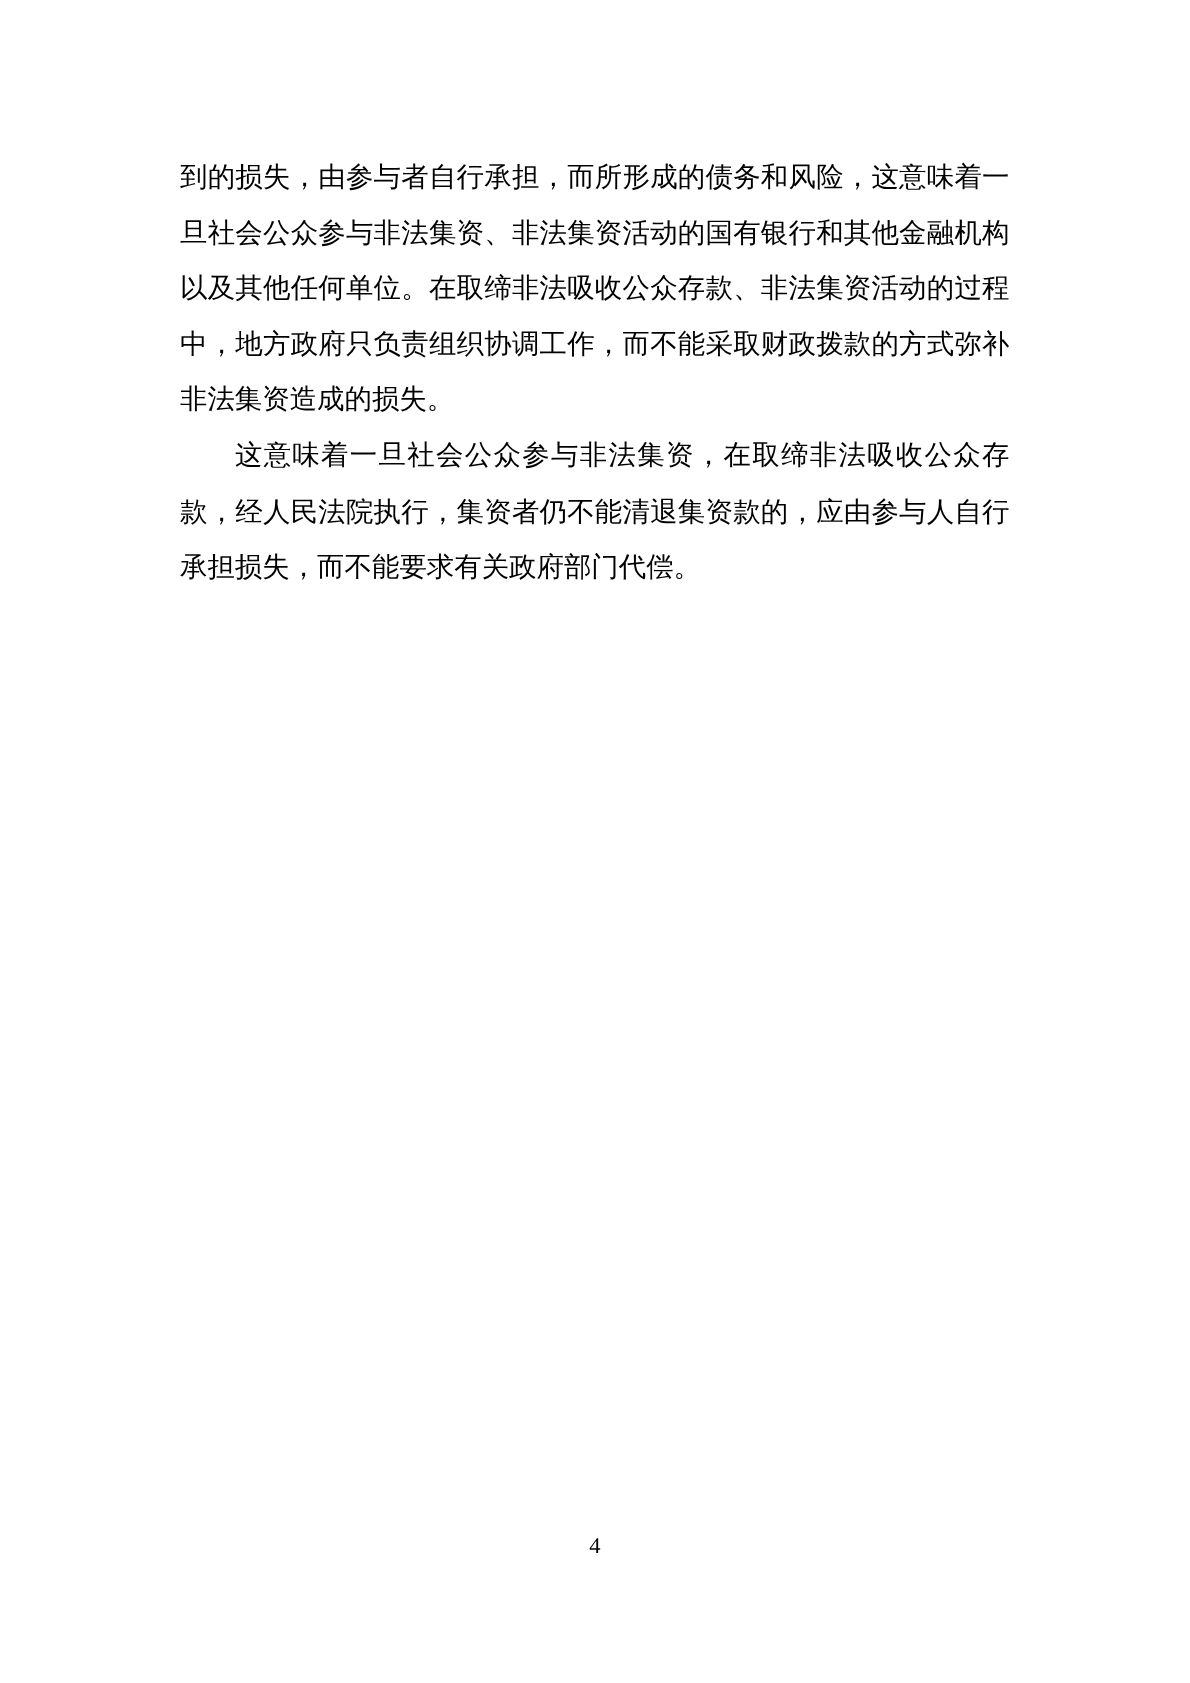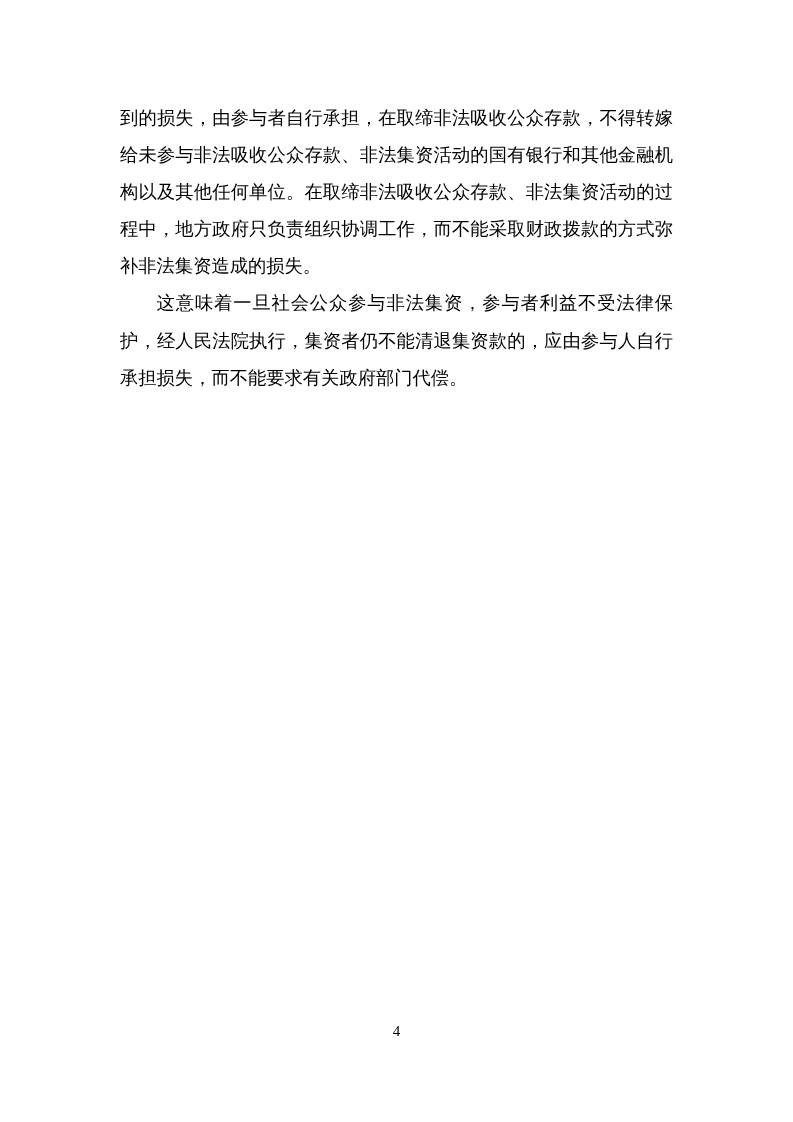"到的损失，由参与者自行承担，在取缔非法吸收公众存款，不得转嫁给未参与非法吸收公众" p { text: 在取缔非法吸收公众存款，不得转嫁给未参与非法吸收公众存款 -> 而所形成的债务和风险，这意味着一旦社会公众参与非法集资 }
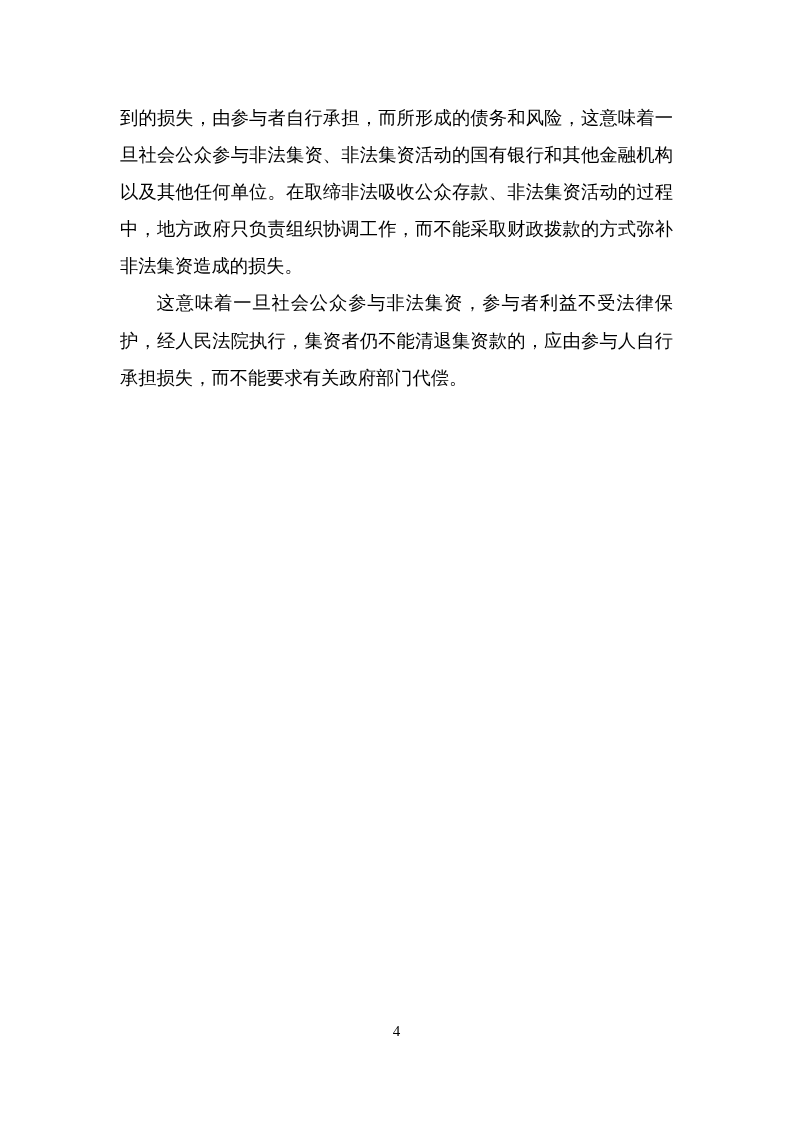"这意味着一旦社会公众参与非法集资，参与者利益不受法律保护，经人民法院执行，集资者" p.indent { text: 参与者利益不受法律保护 -> 在取缔非法吸收公众存款 }
